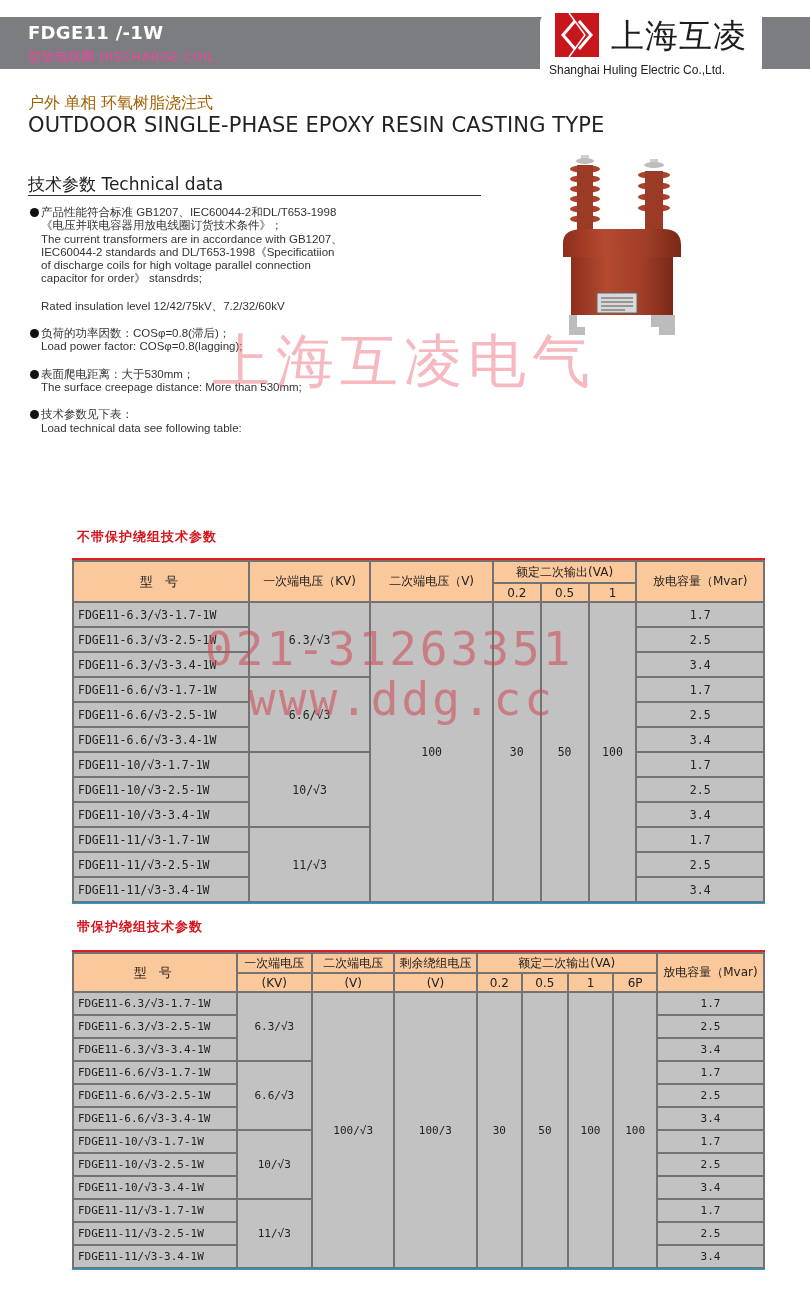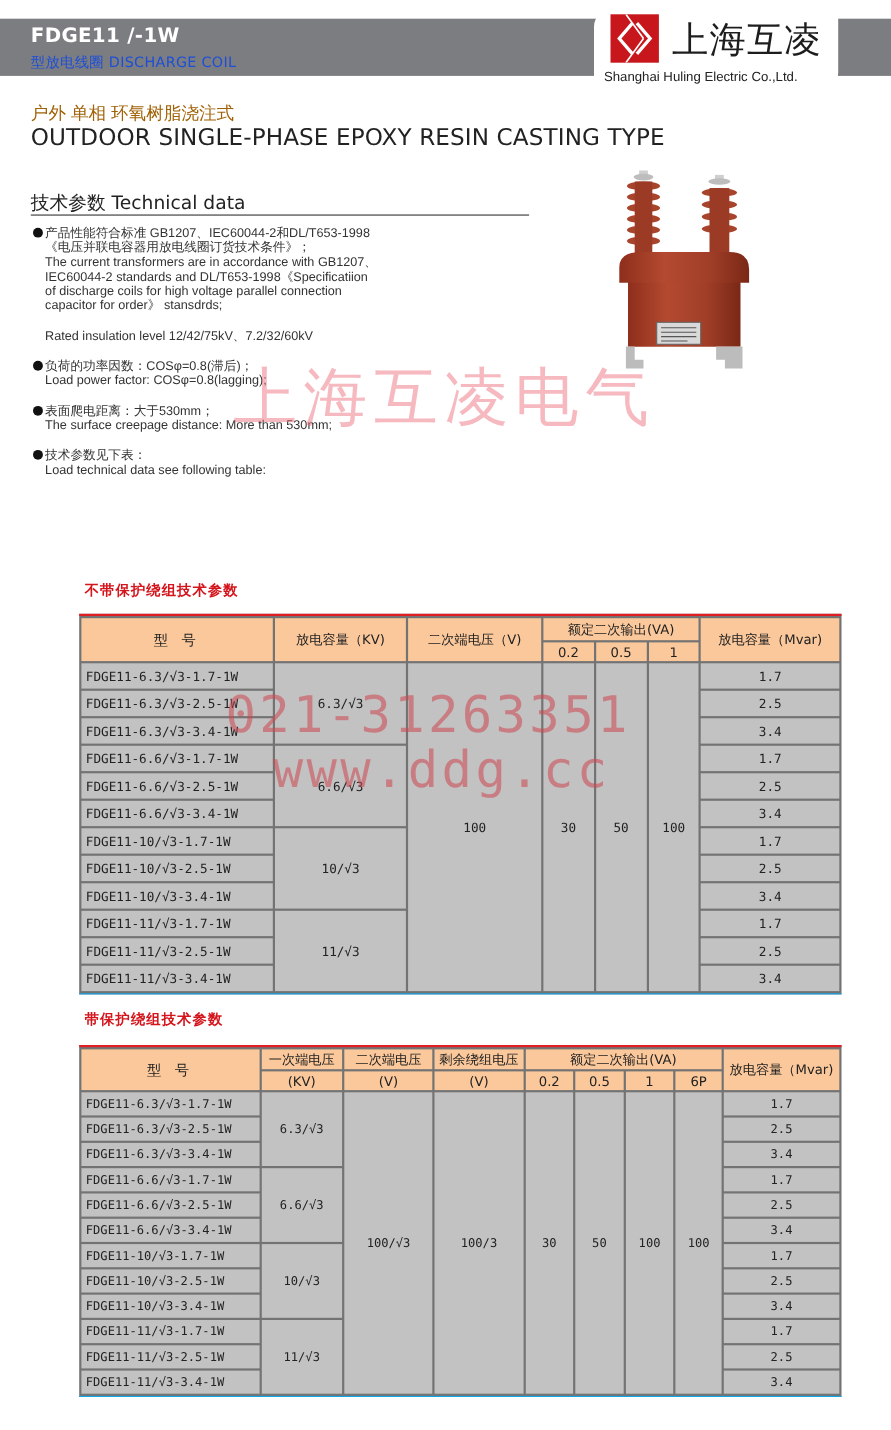"型放电线圈 DISCHARGE COIL" .banner-sub { color: #1d4ed8 -> #ec4899 }
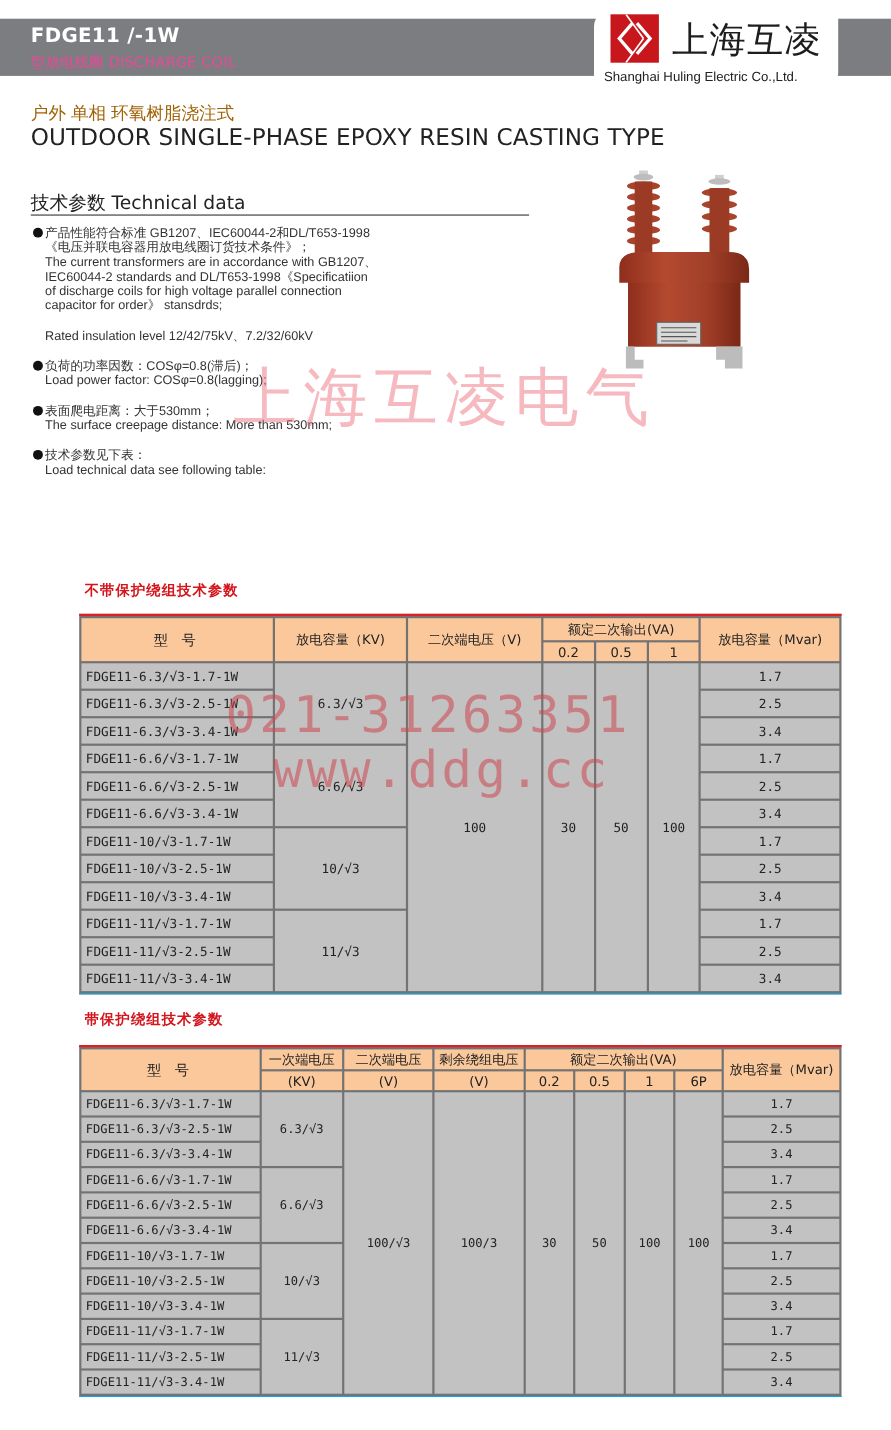"放电容量（KV)" th { text: 放电容量 -> 一次端电压 }
